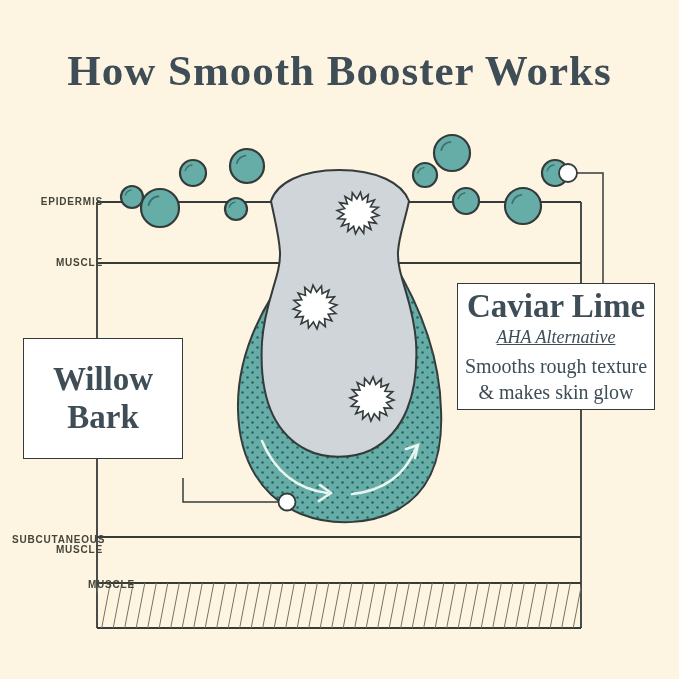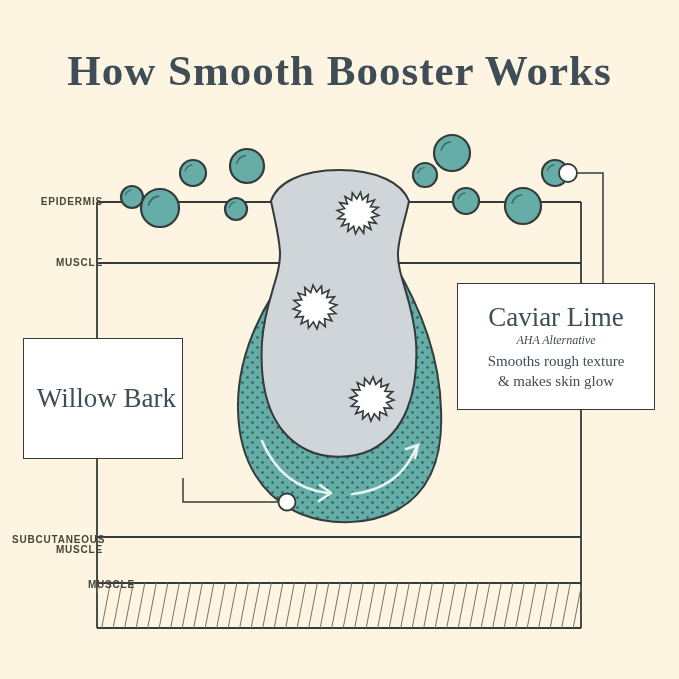"Caviar Lime" .callout .c-title { font-size: 27px -> 33px; font-weight: 400 -> 700 }
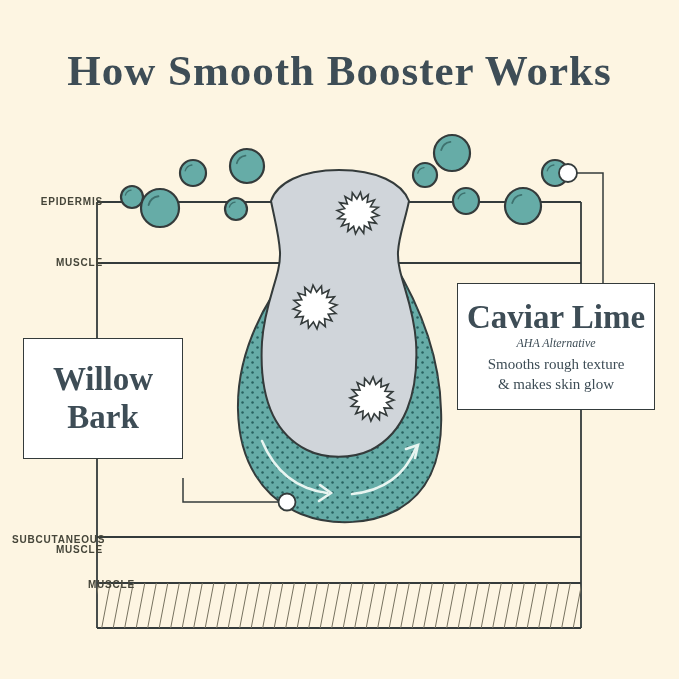"AHA Alternative" .callout .c-subtitle { font-size: 12px -> 18px; text-decoration: none -> underline }
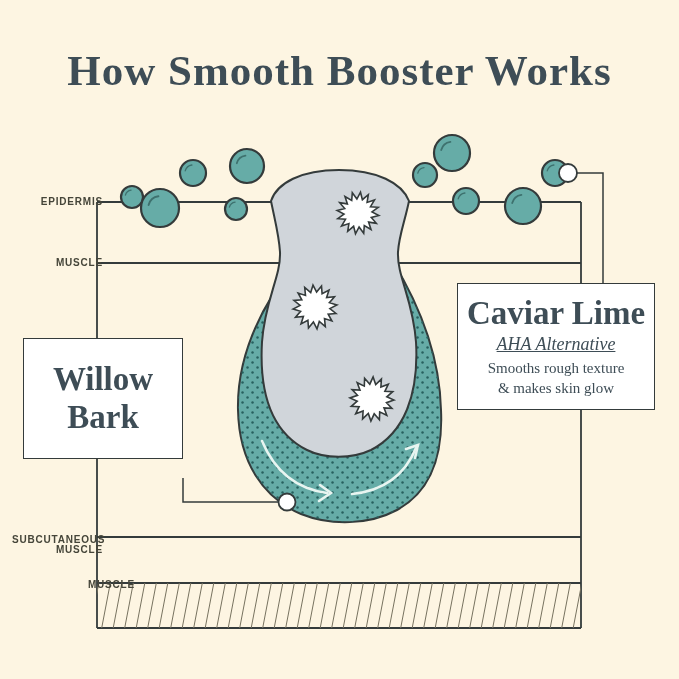"Smooths rough texture" .callout .c-desc { font-size: 15px -> 20px }
